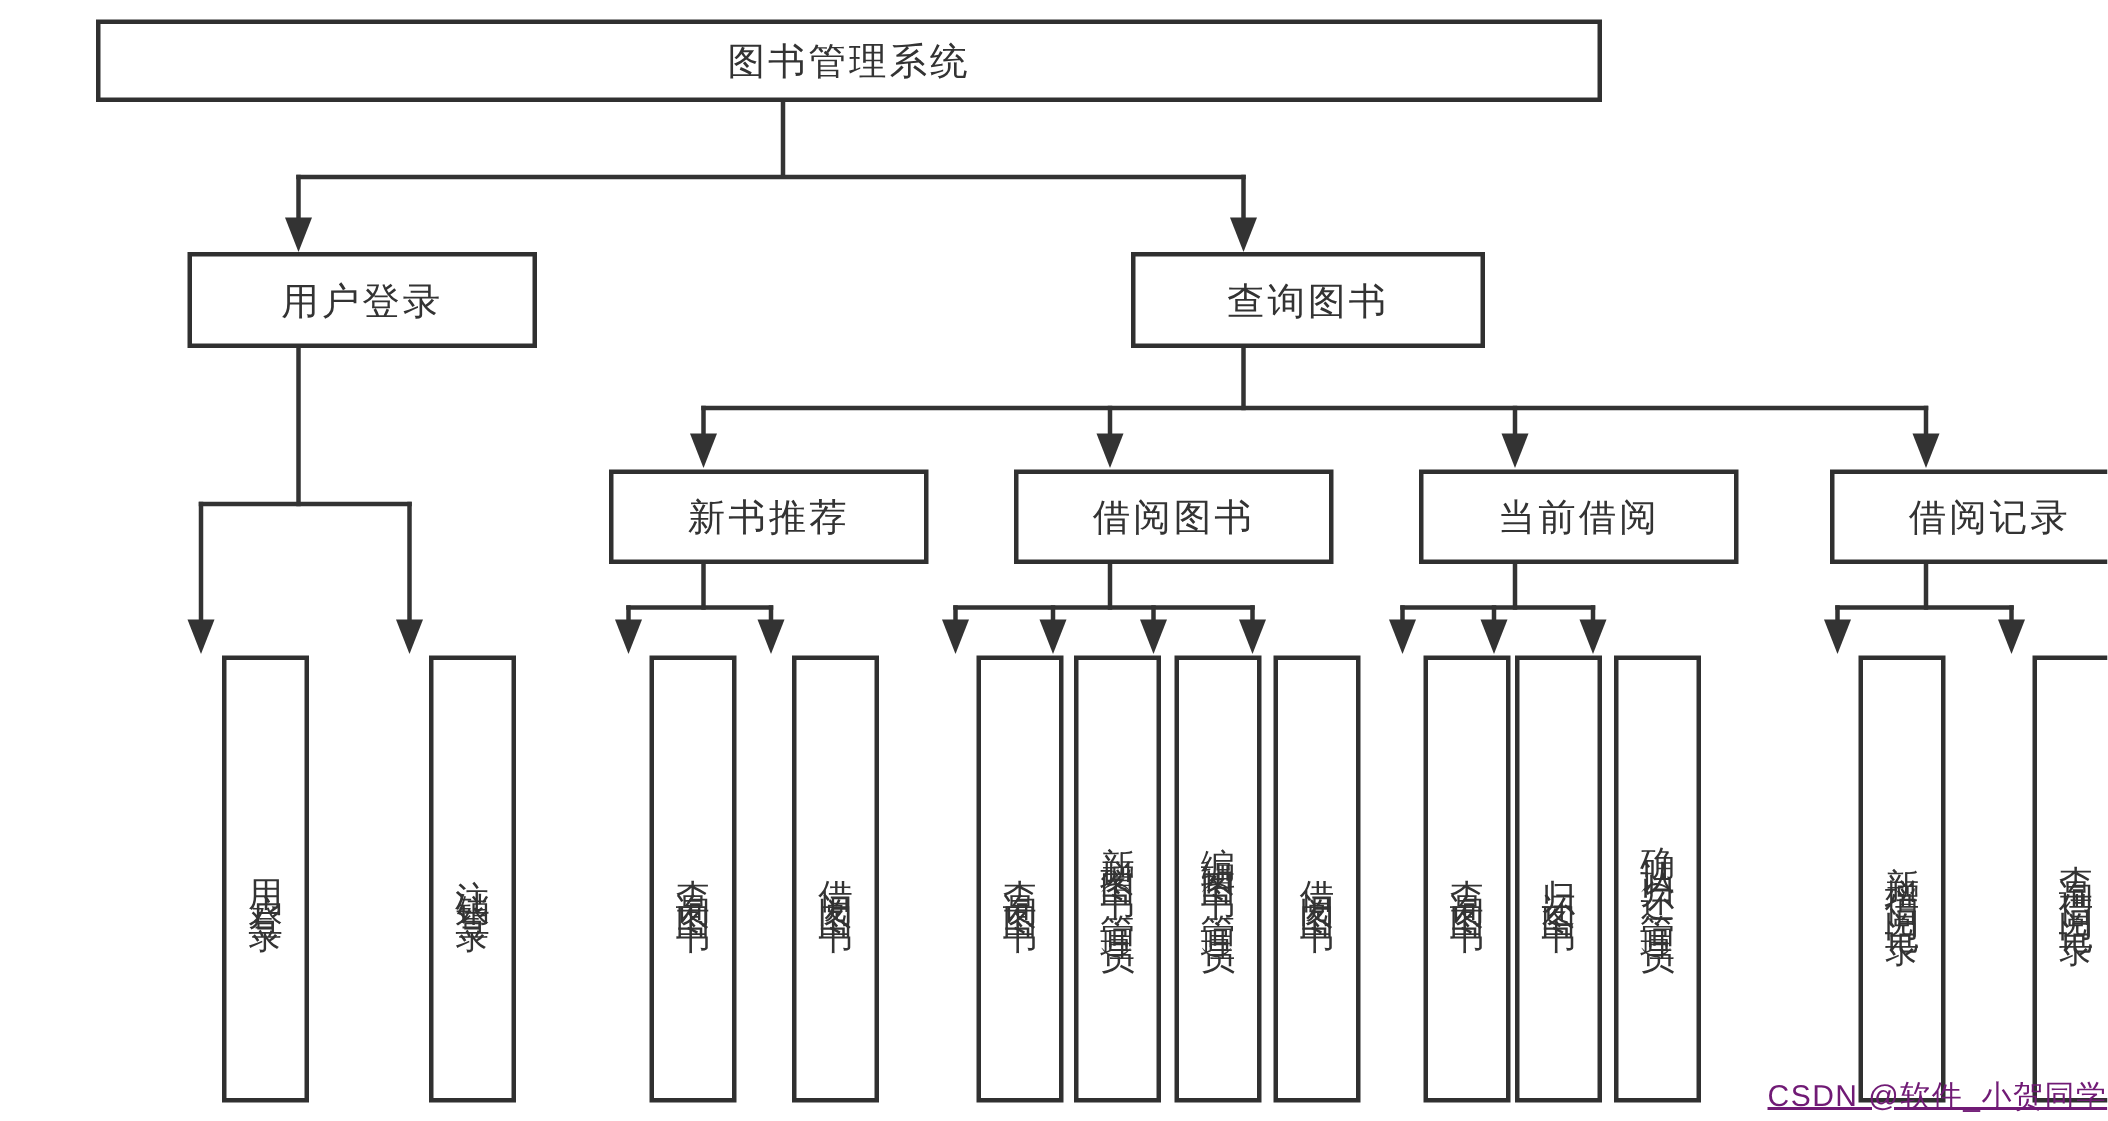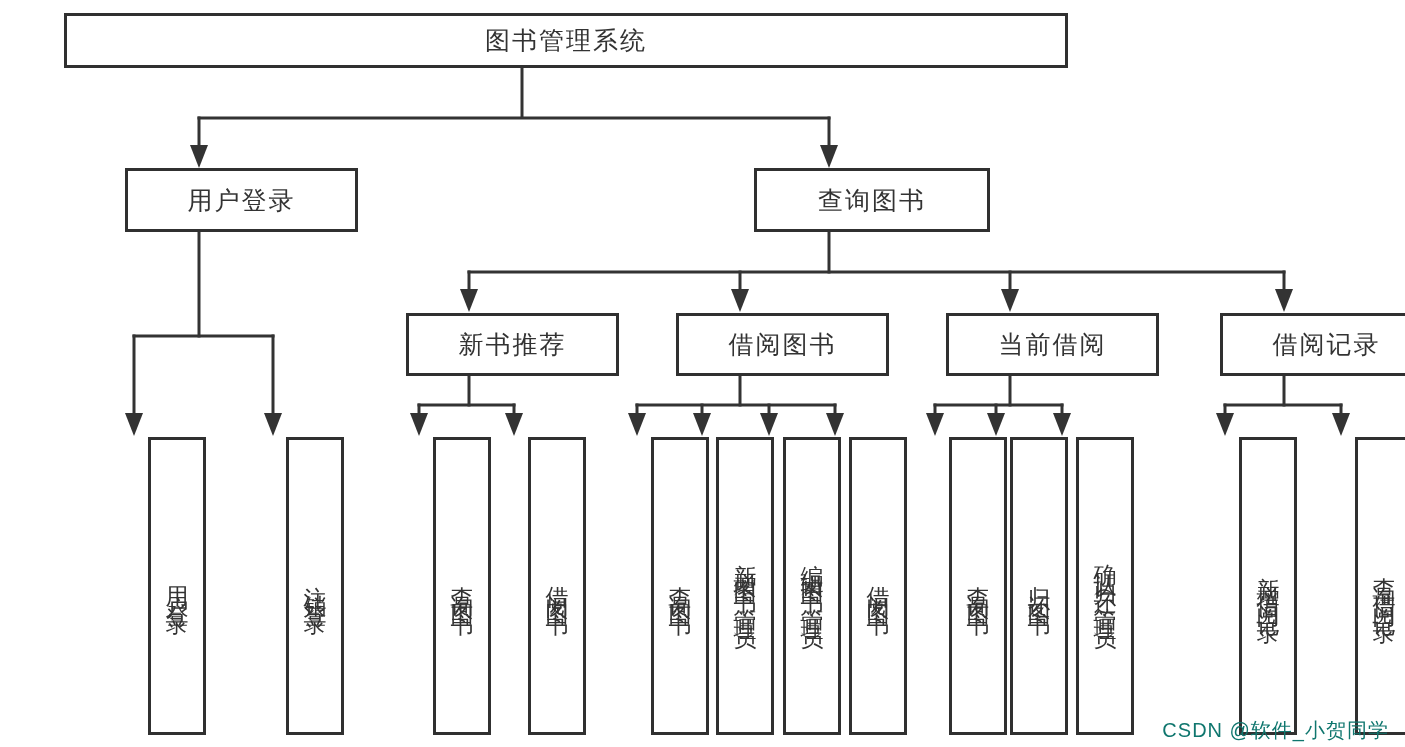"CSDN @软件_小贺同学" #watermark { color: #0f766e -> #701a75; right: 16px -> 0; text-decoration: none -> underline }
